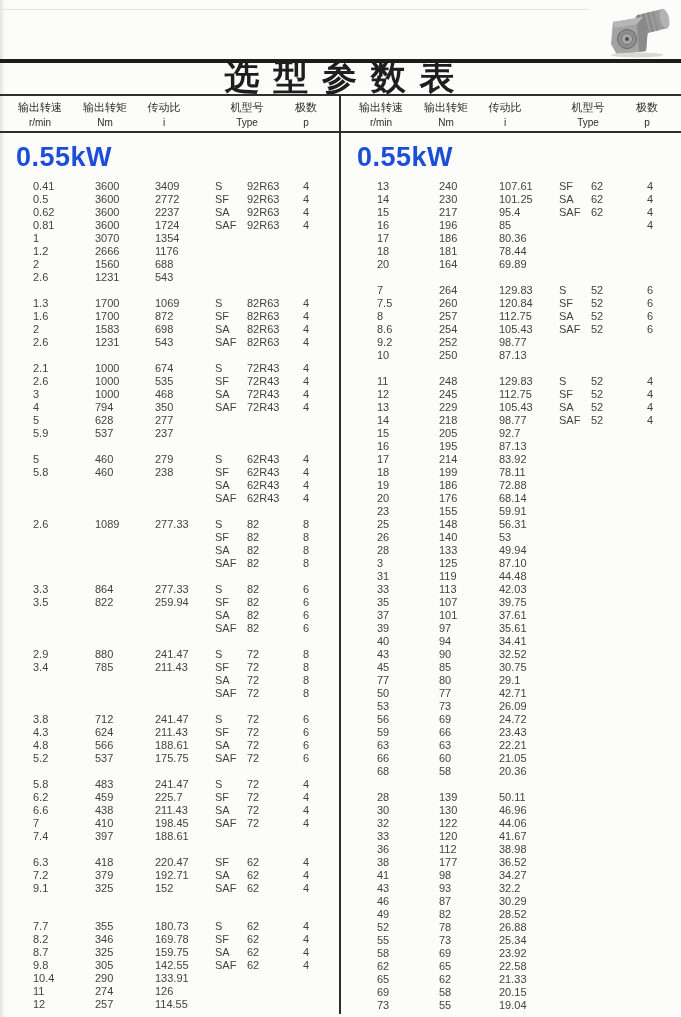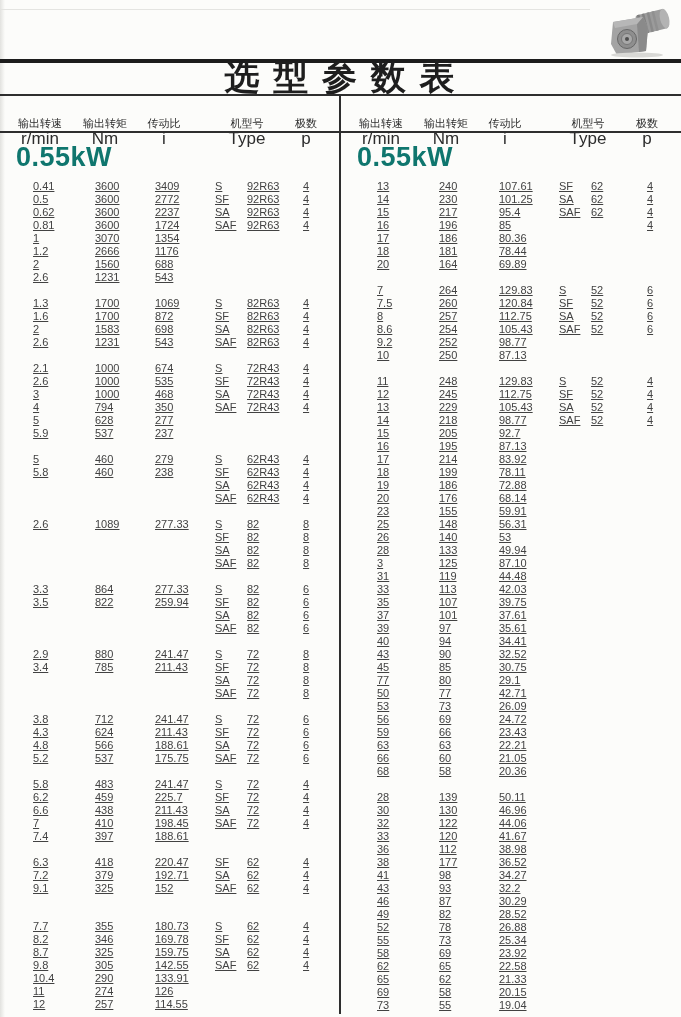"输出转速" .header-half { top: 116px -> 100px }
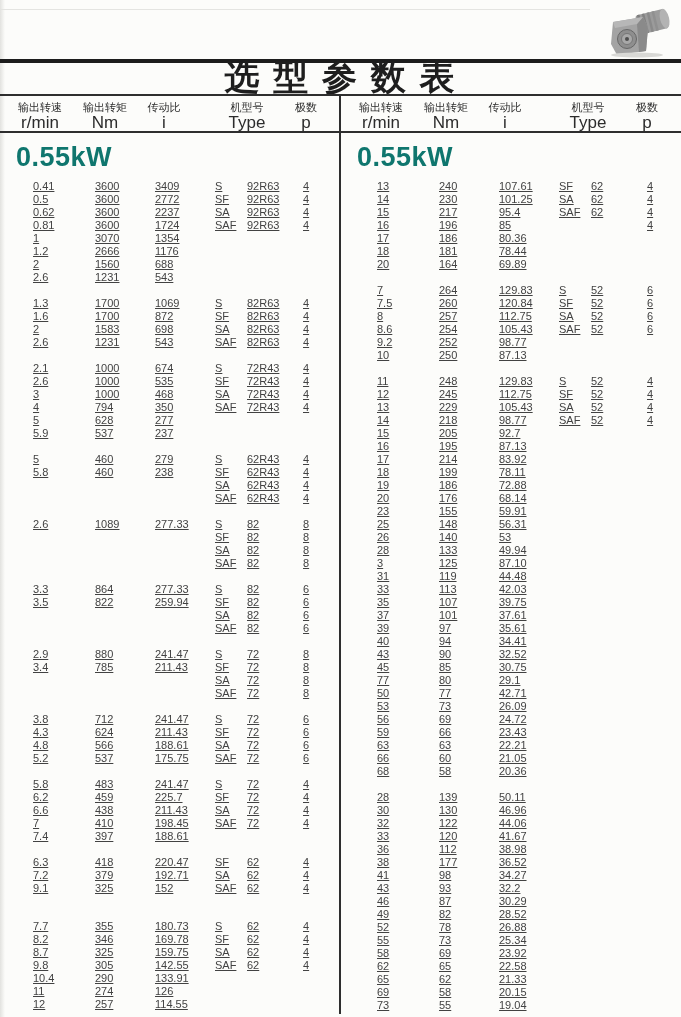"r/min" .hunit { font-size: 17px -> 10px }
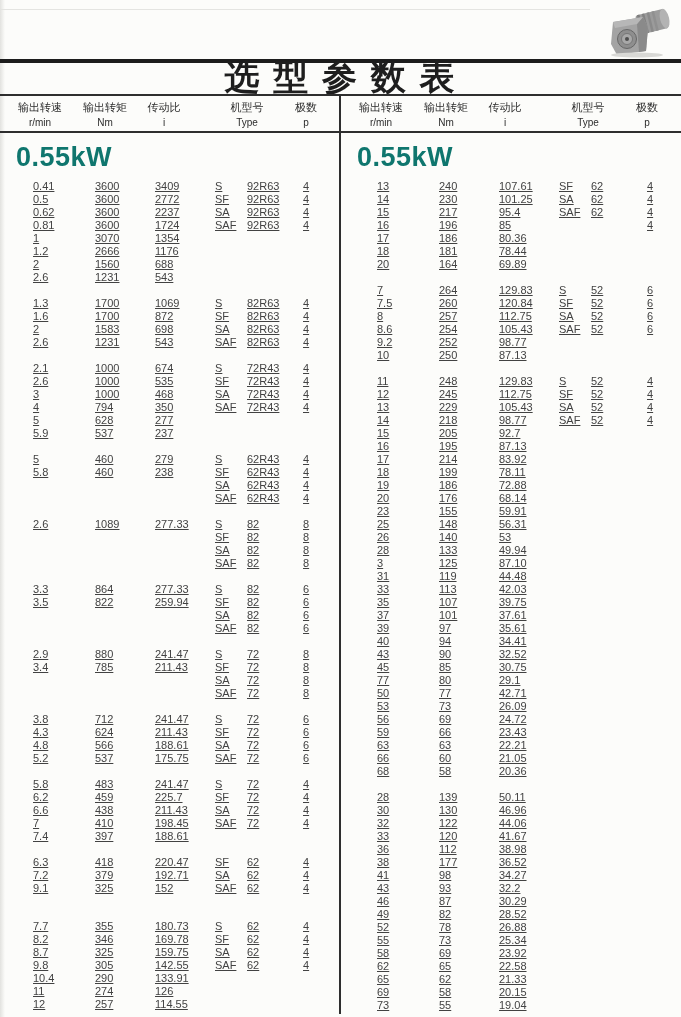"0.55kW" .power { color: #0f766e -> #1d4ed8 }
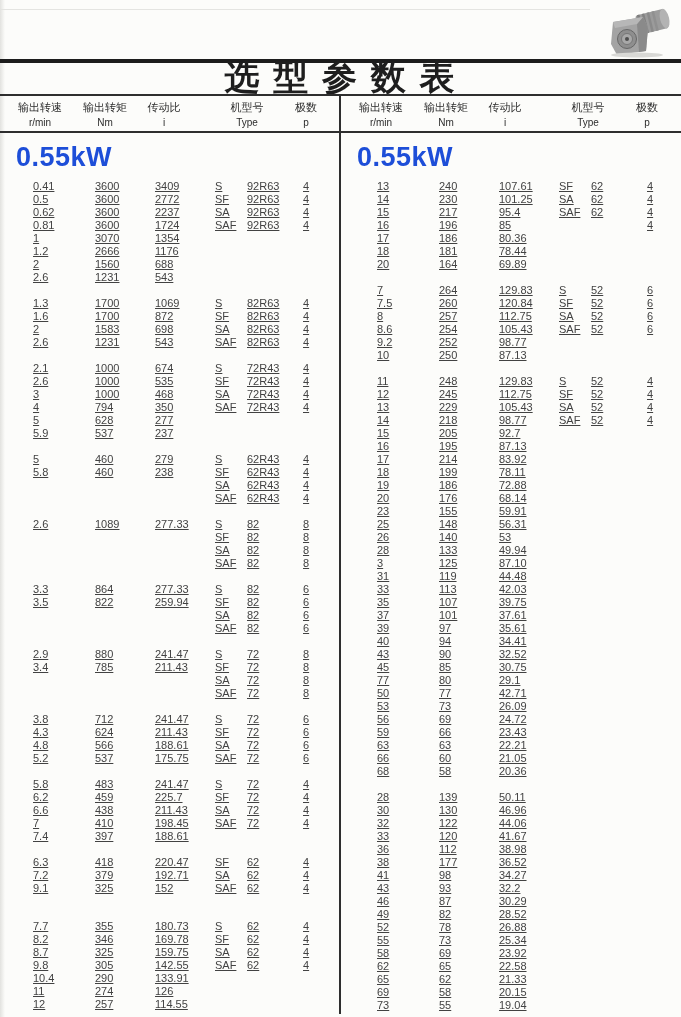"0.41" .group { text-decoration: underline -> none }
